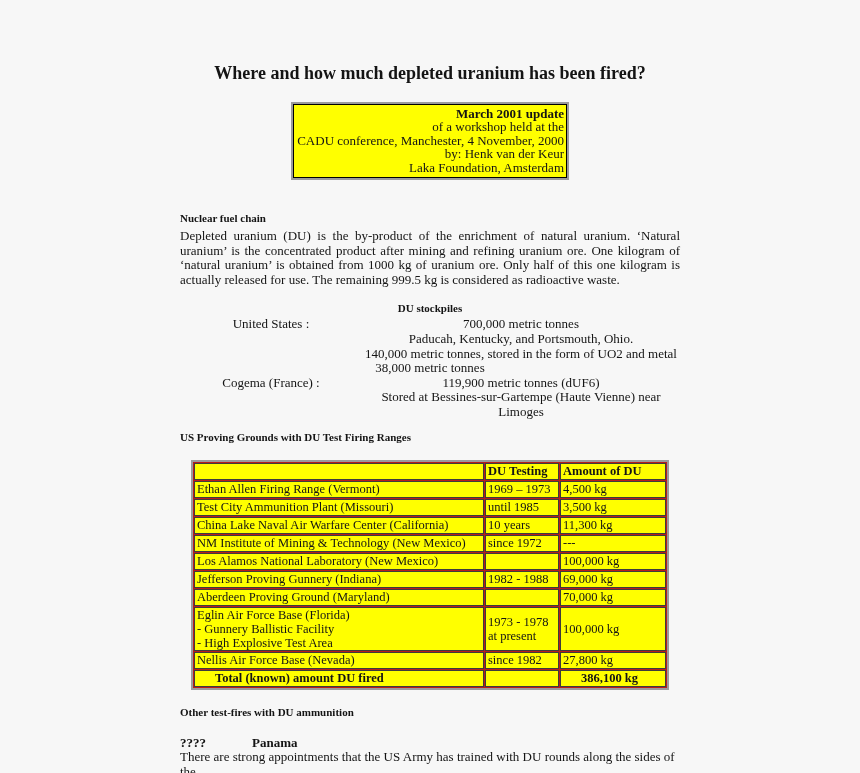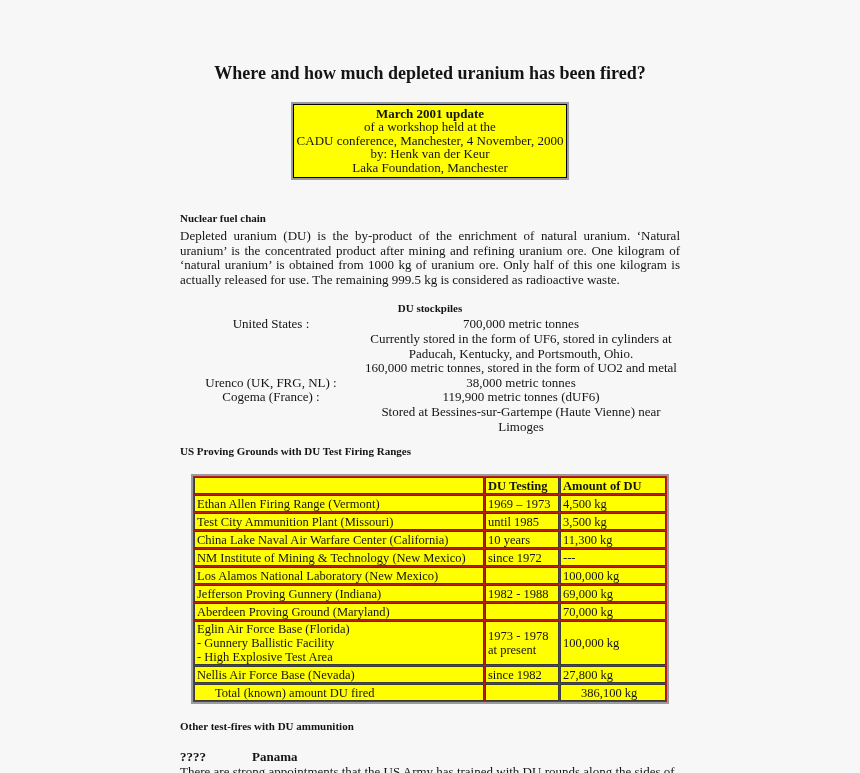"March 2001 update" .info-box { text-align: center -> right }
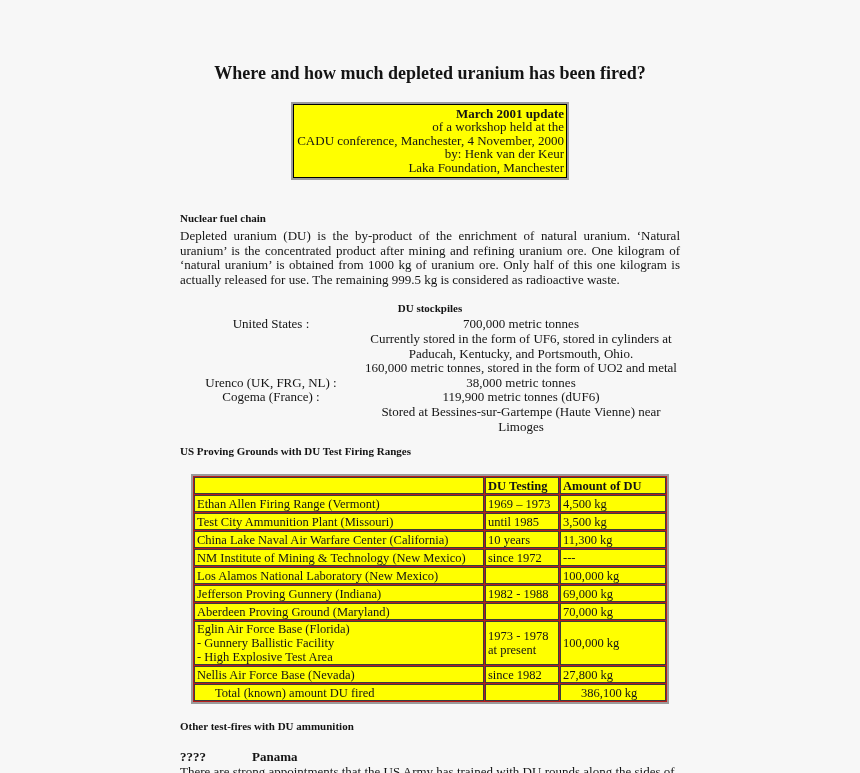"Laka Foundation, Manchester" div { text: Manchester -> Amsterdam }
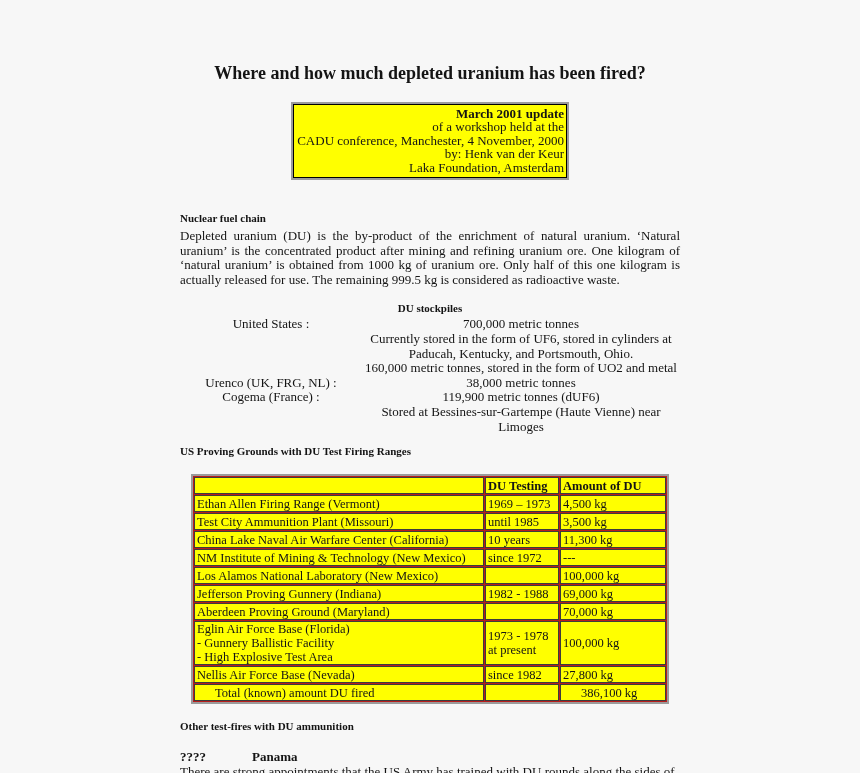"Currently stored in the form" div.stockpile-line { html: <div>Currently stored in the form of UF6, stored in cylinders at</div> -> none }
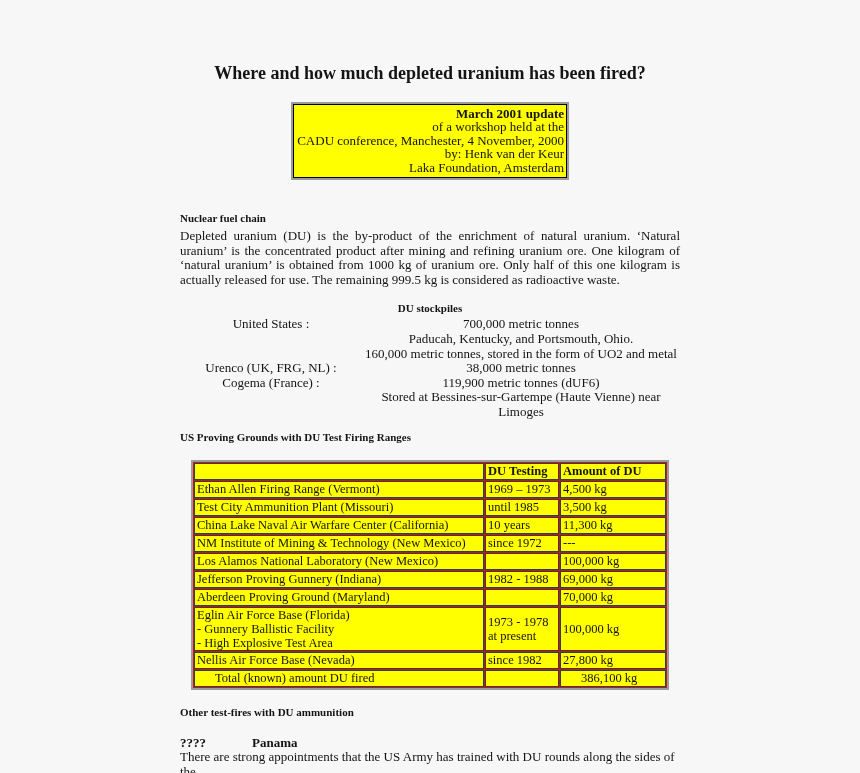"160,000 metric tonnes, stored in" div.stockpile-line { text: 160,000 -> 140,000 }
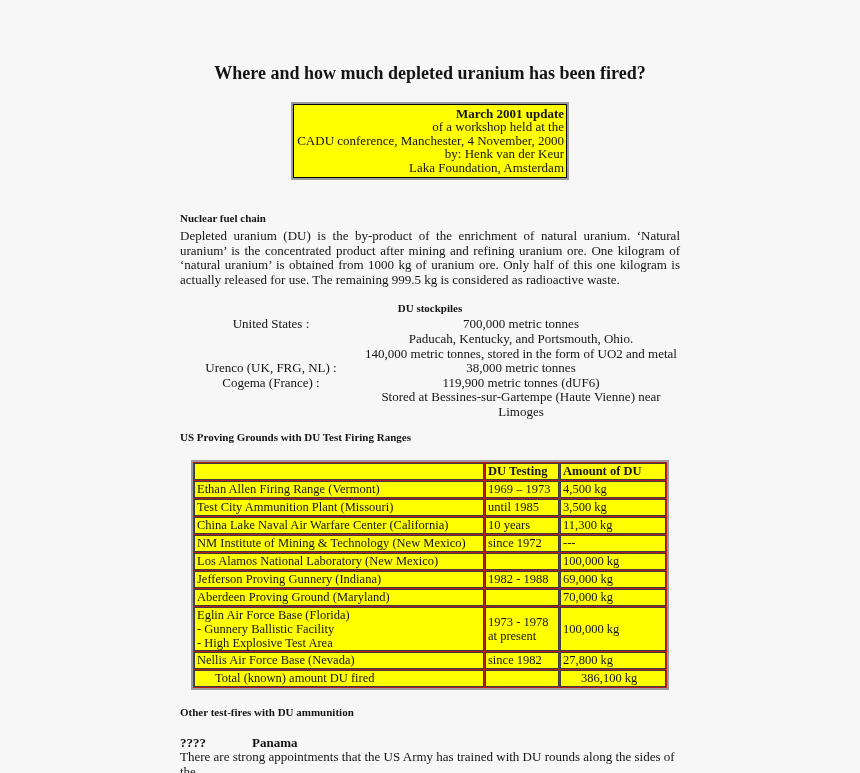"Urenco (UK, FRG, NL) :" div.stockpile-label { html: <div>Urenco (UK, FRG, NL) :</div> -> none }
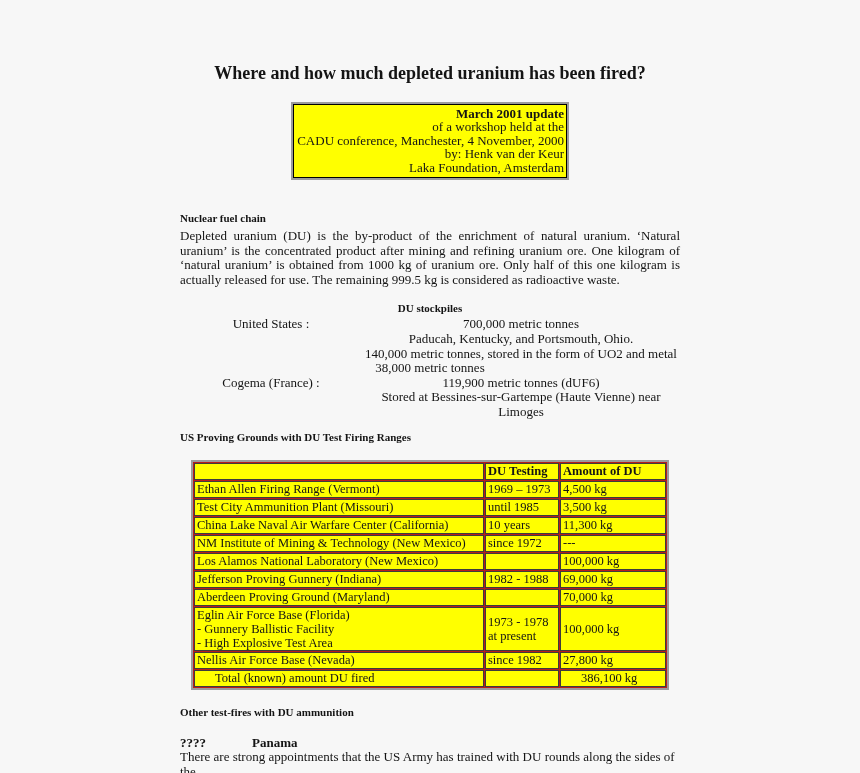"Total (known) amount DU fired" tr.total-row td.col-site, tr.total-row td.col-amount { font-weight: normal -> bold }
